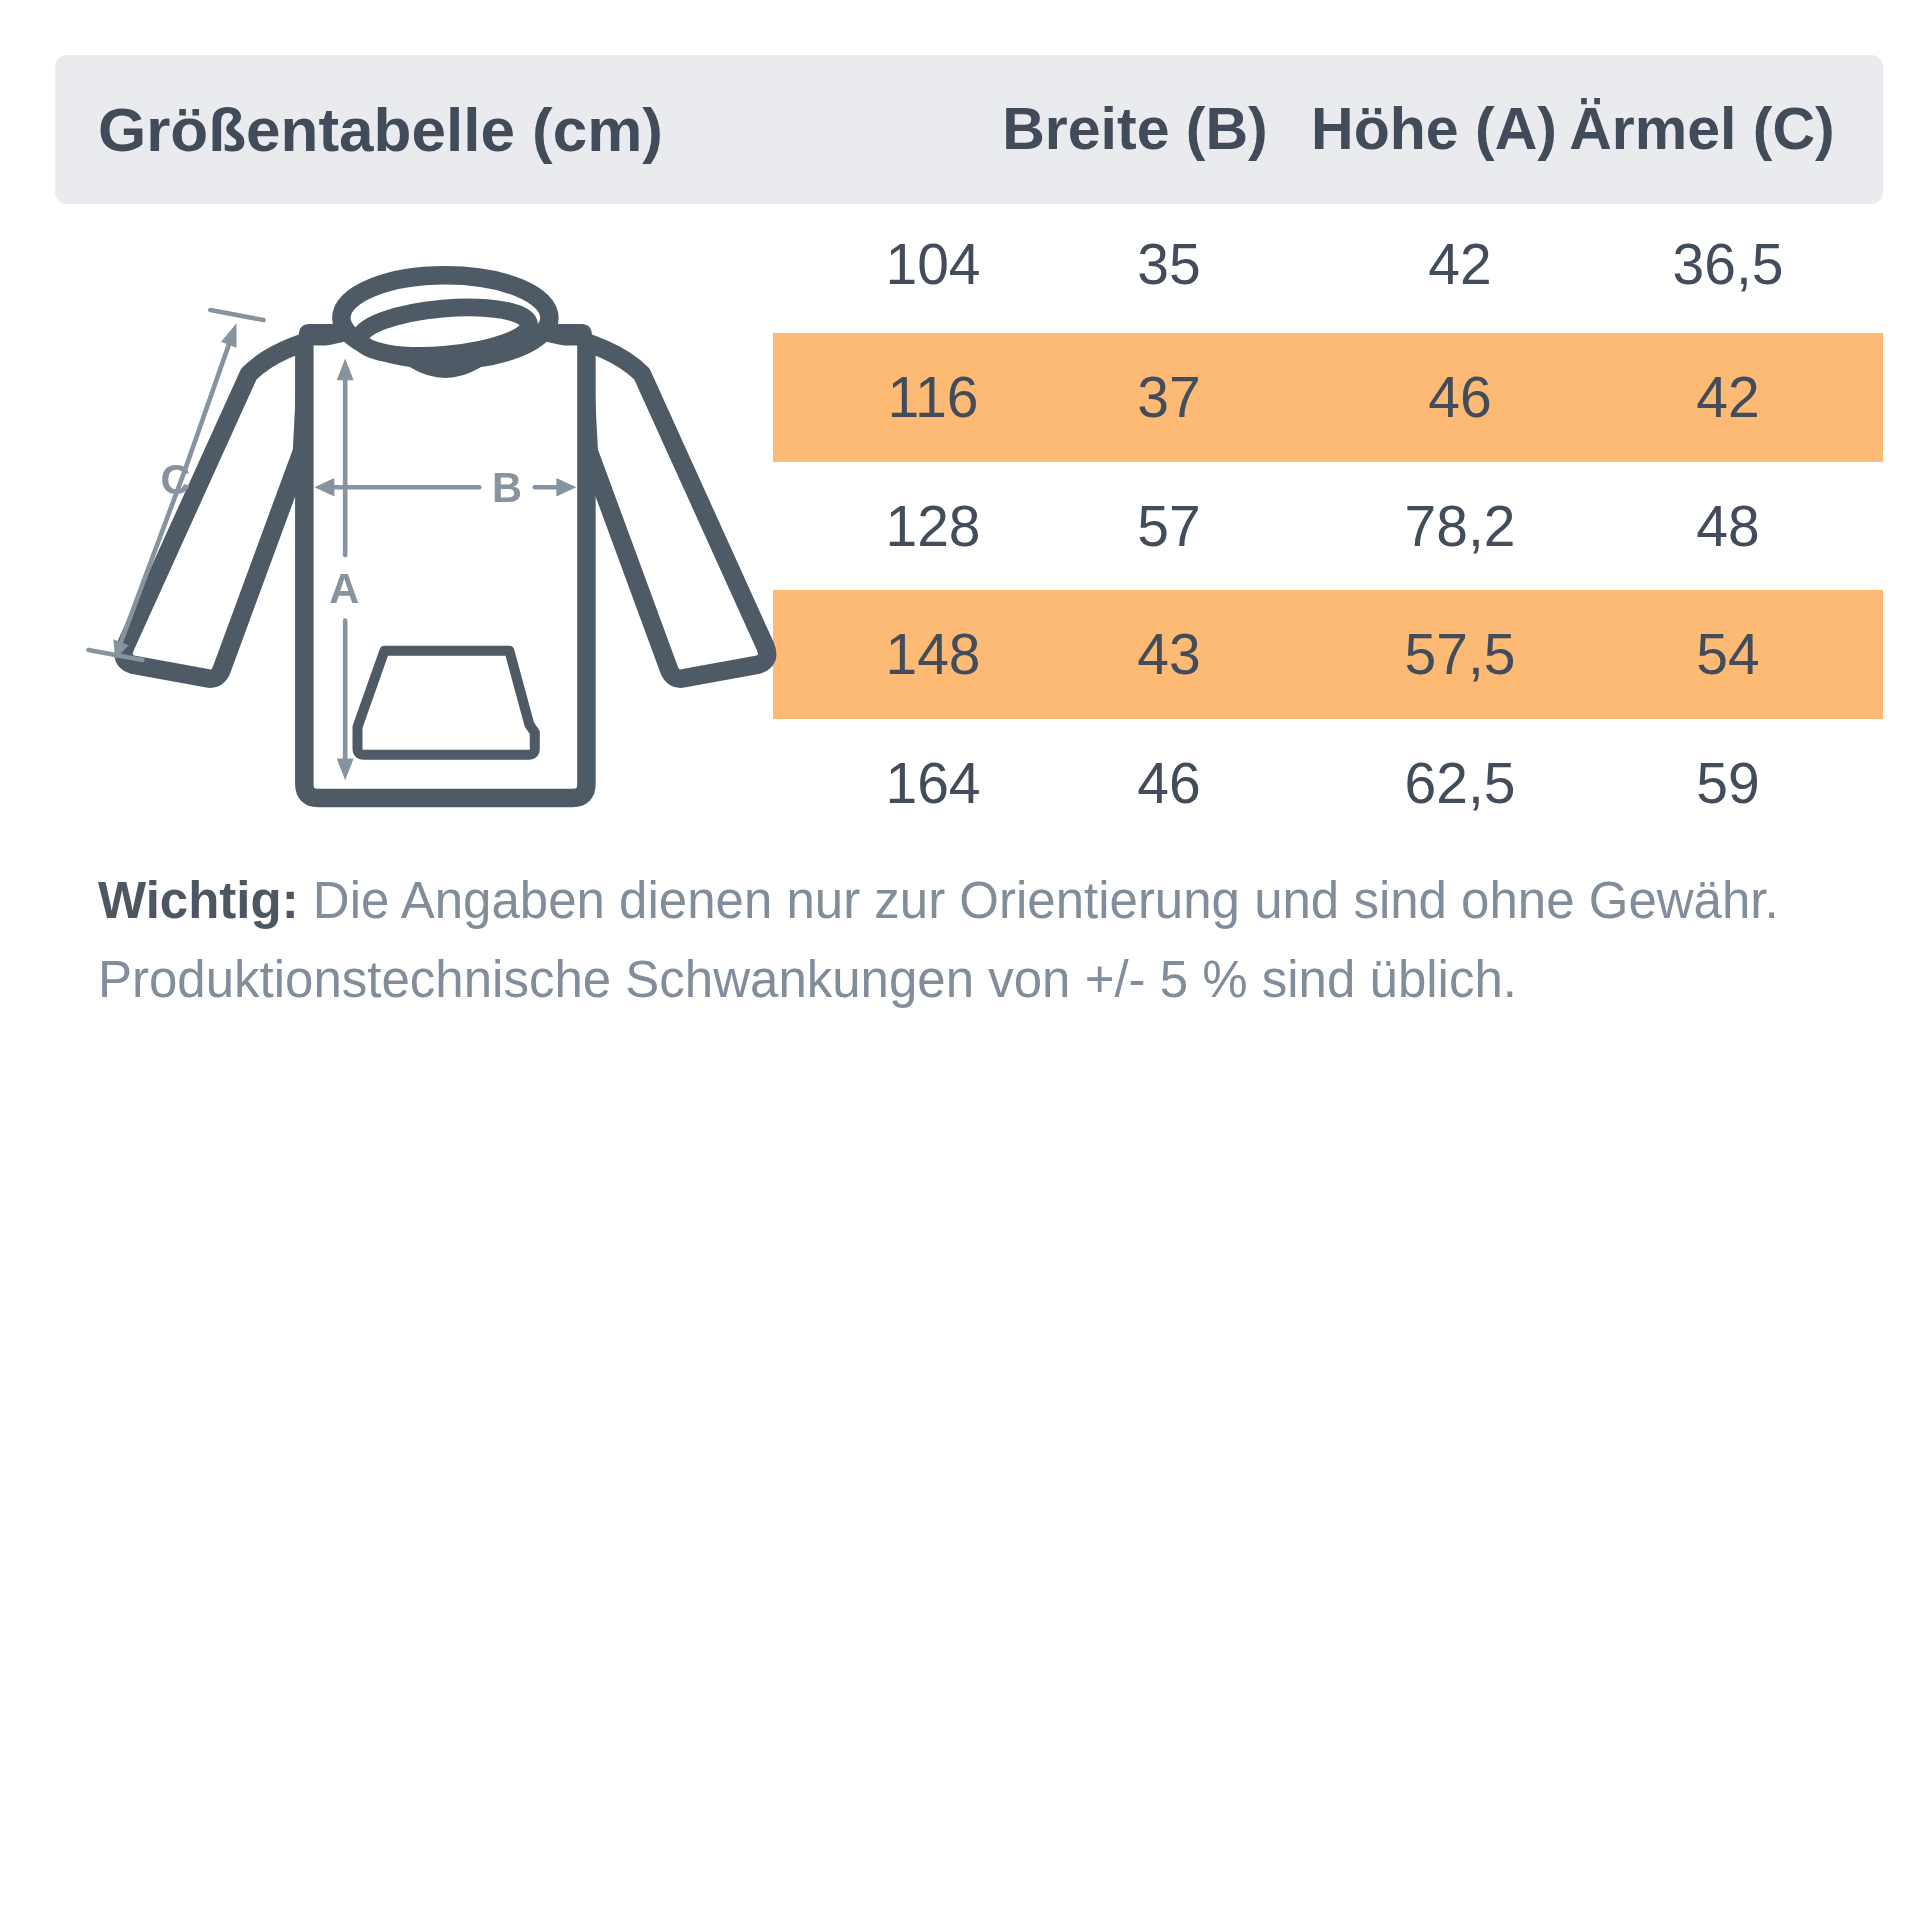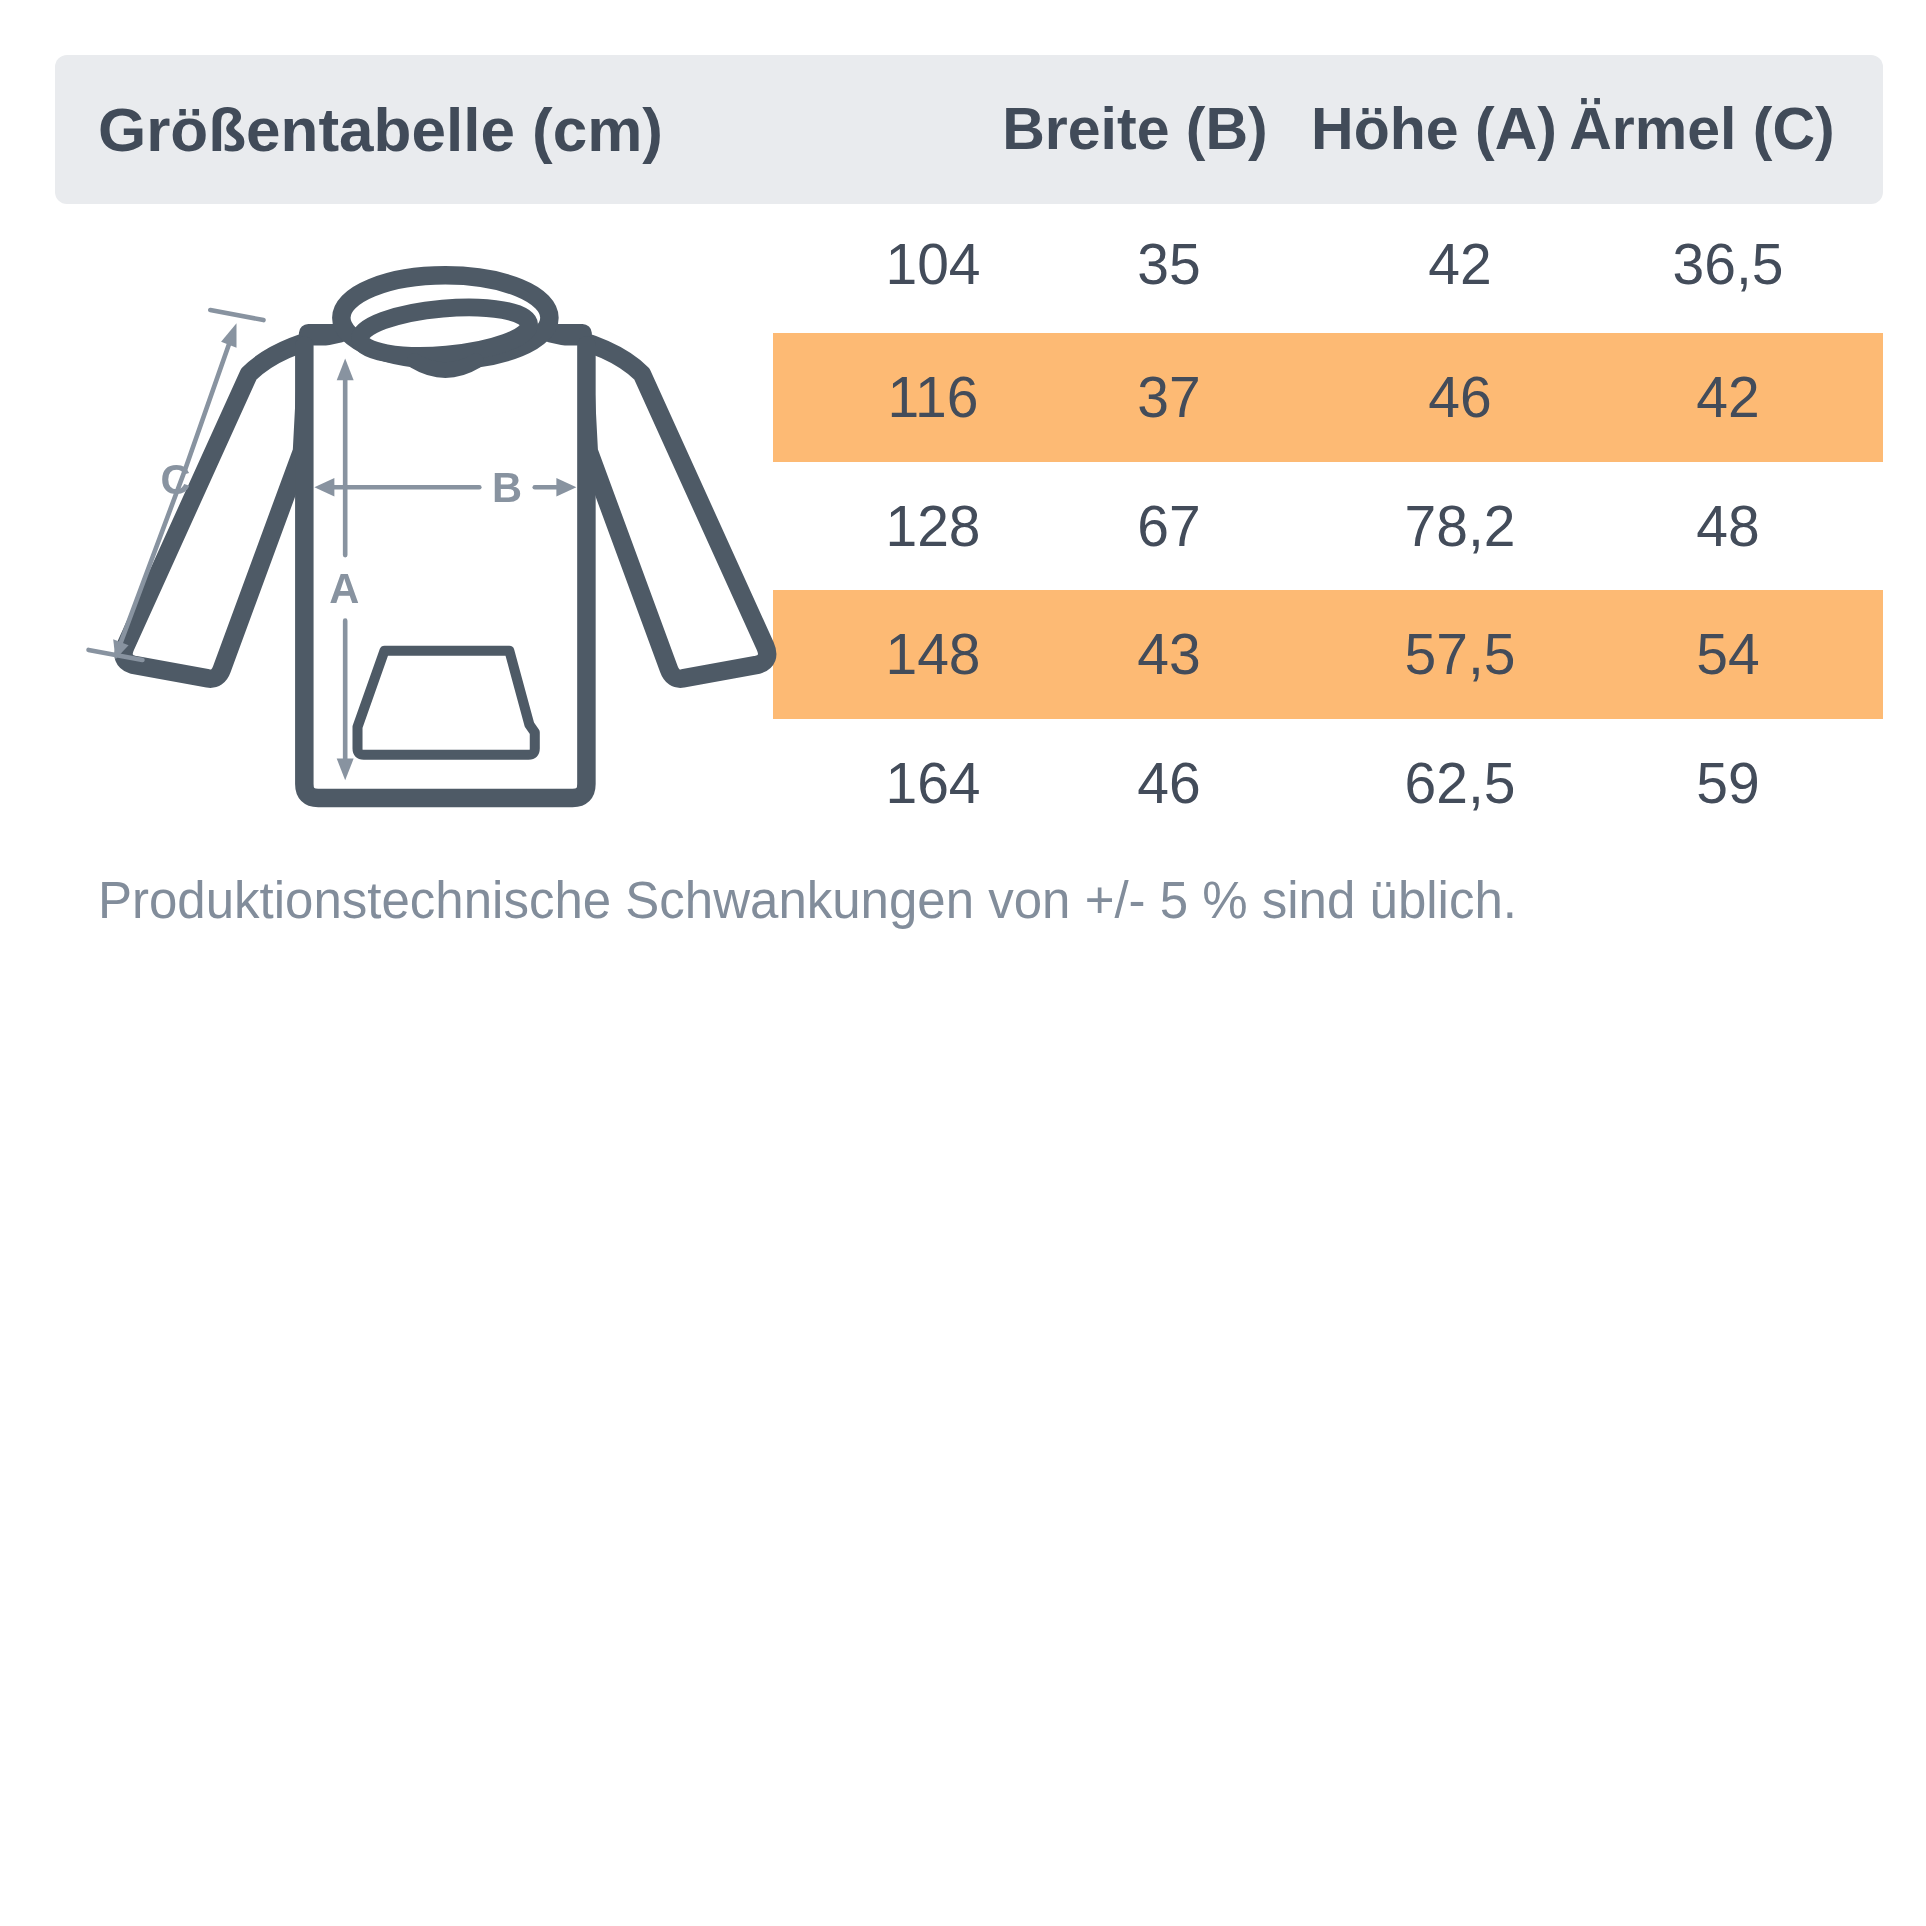"67" span.cell { text: 67 -> 57 }
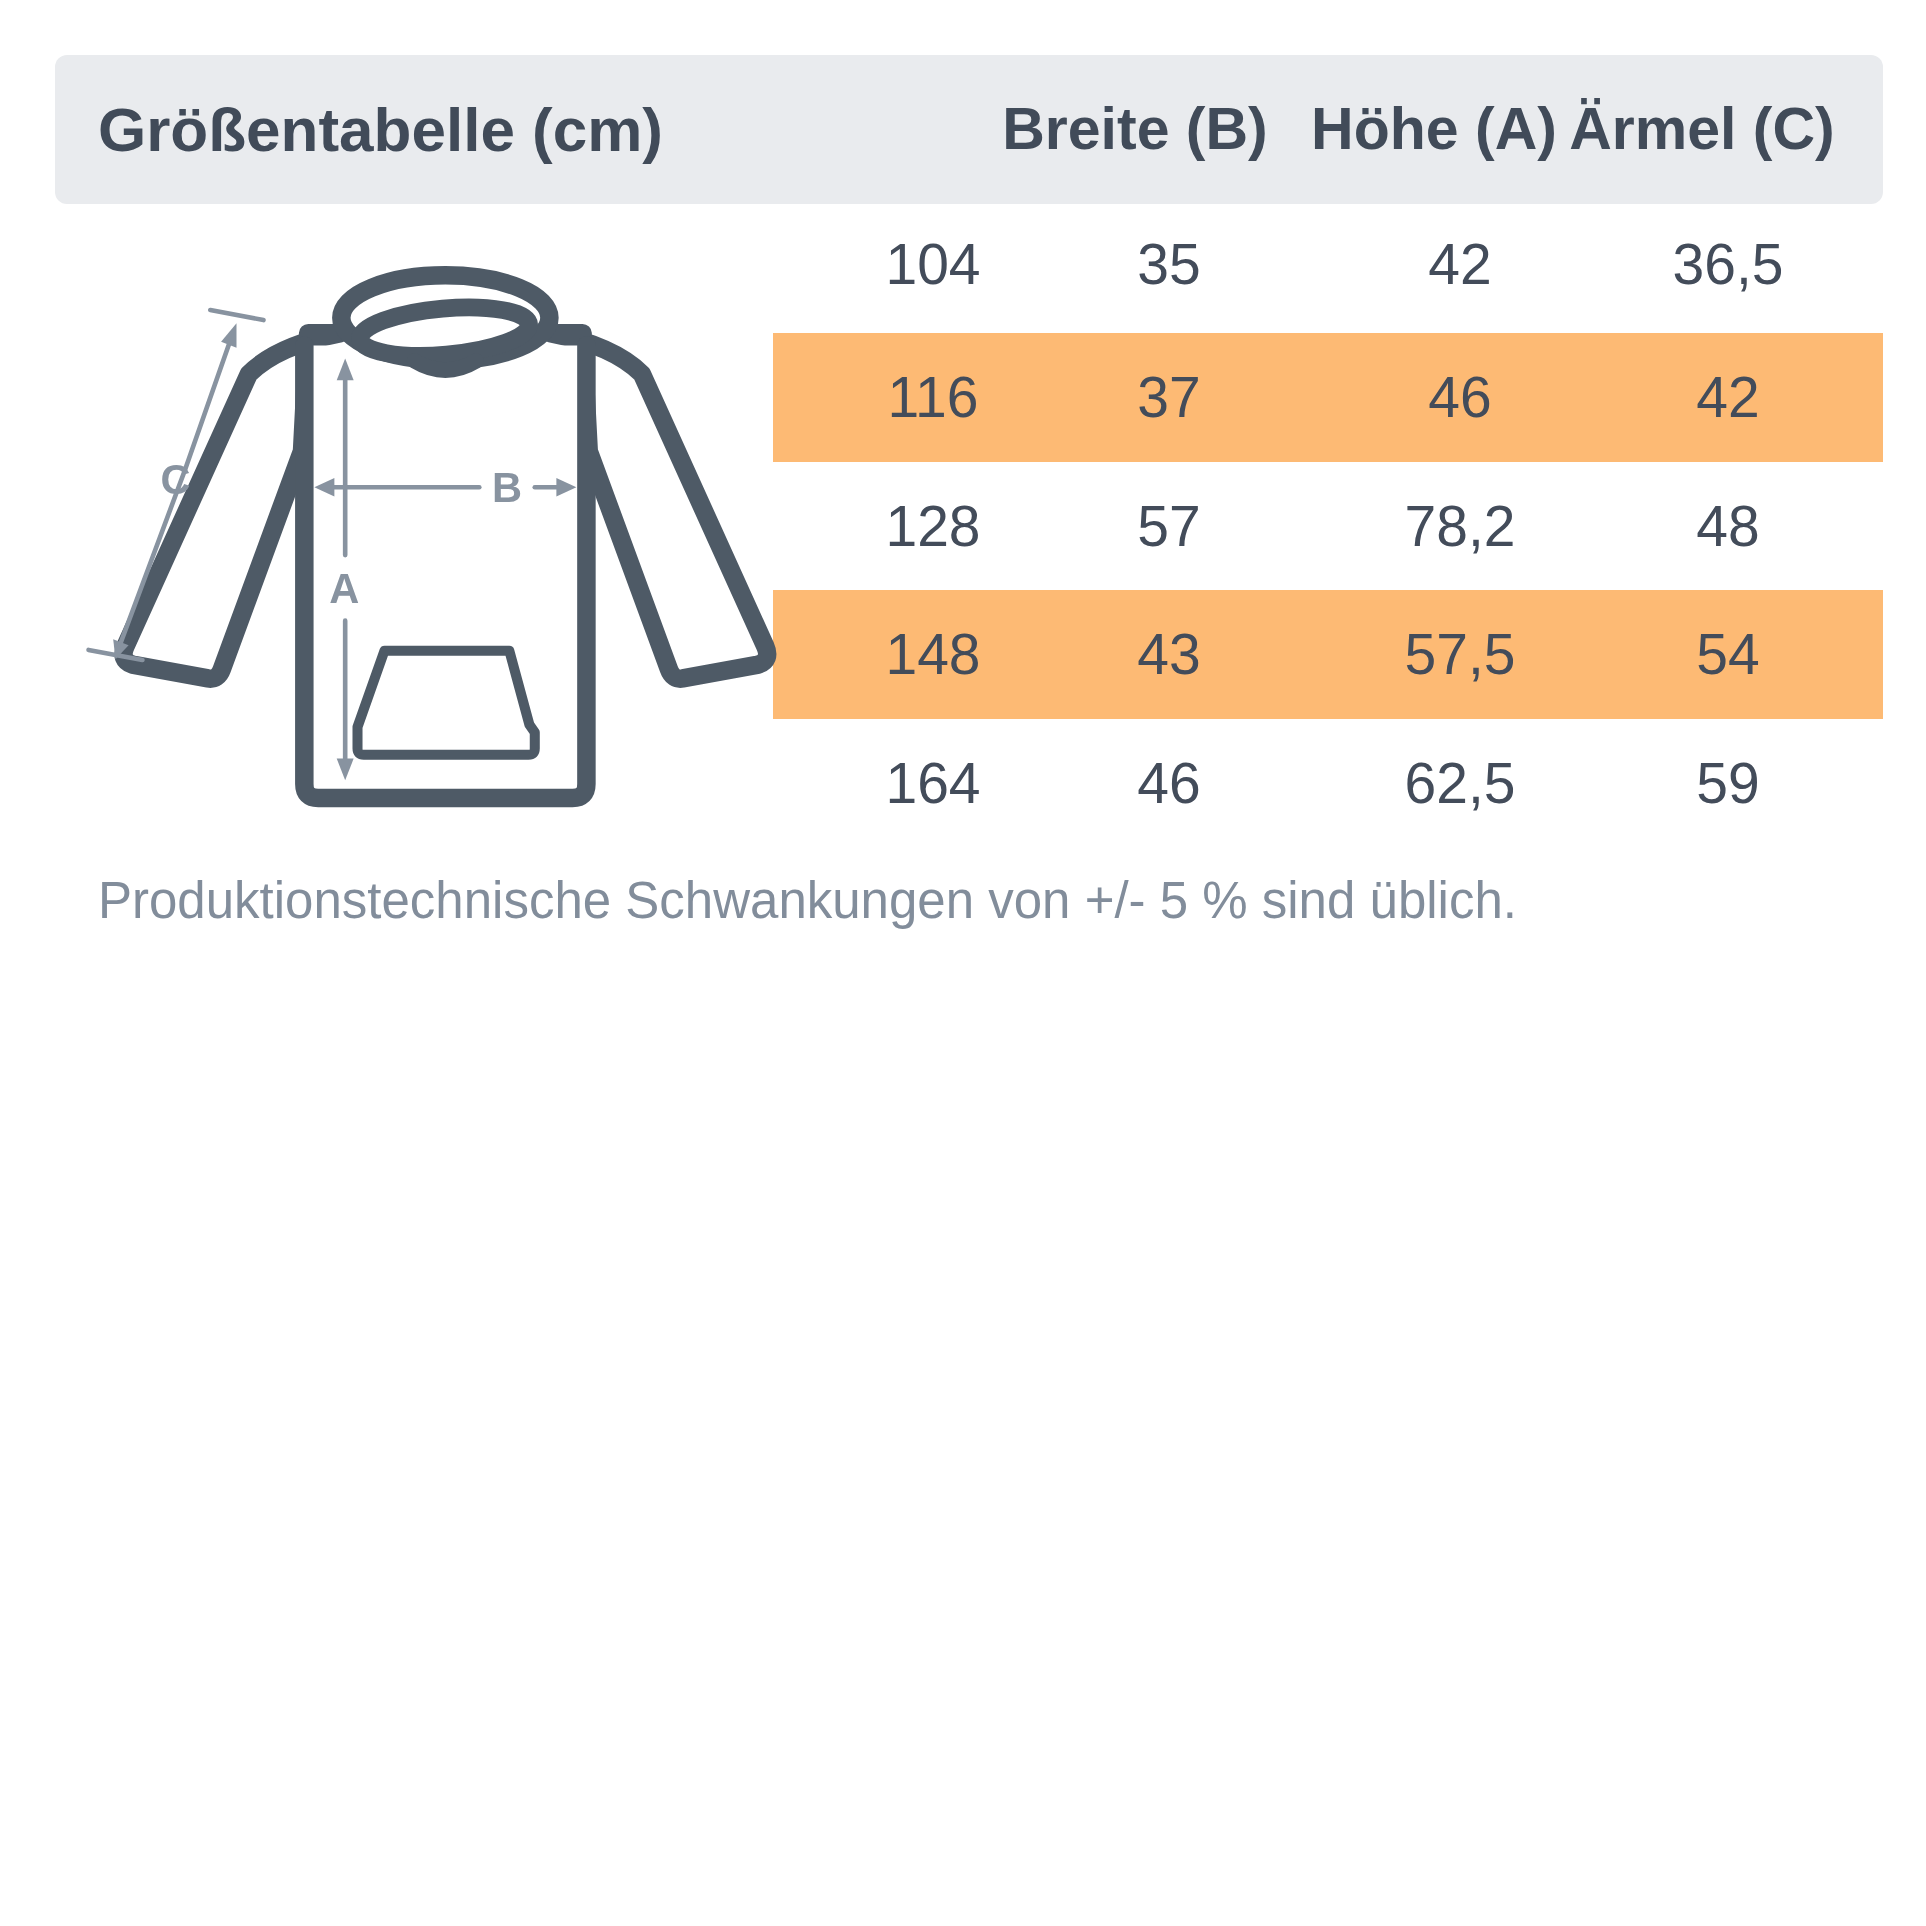"Wichtig: Die Angaben dienen nur" div { html: none -> <div><b>Wichtig:</b><span> Die Angaben dienen nur zur Orientierung und sind ohne Gewähr.</span></div> }
